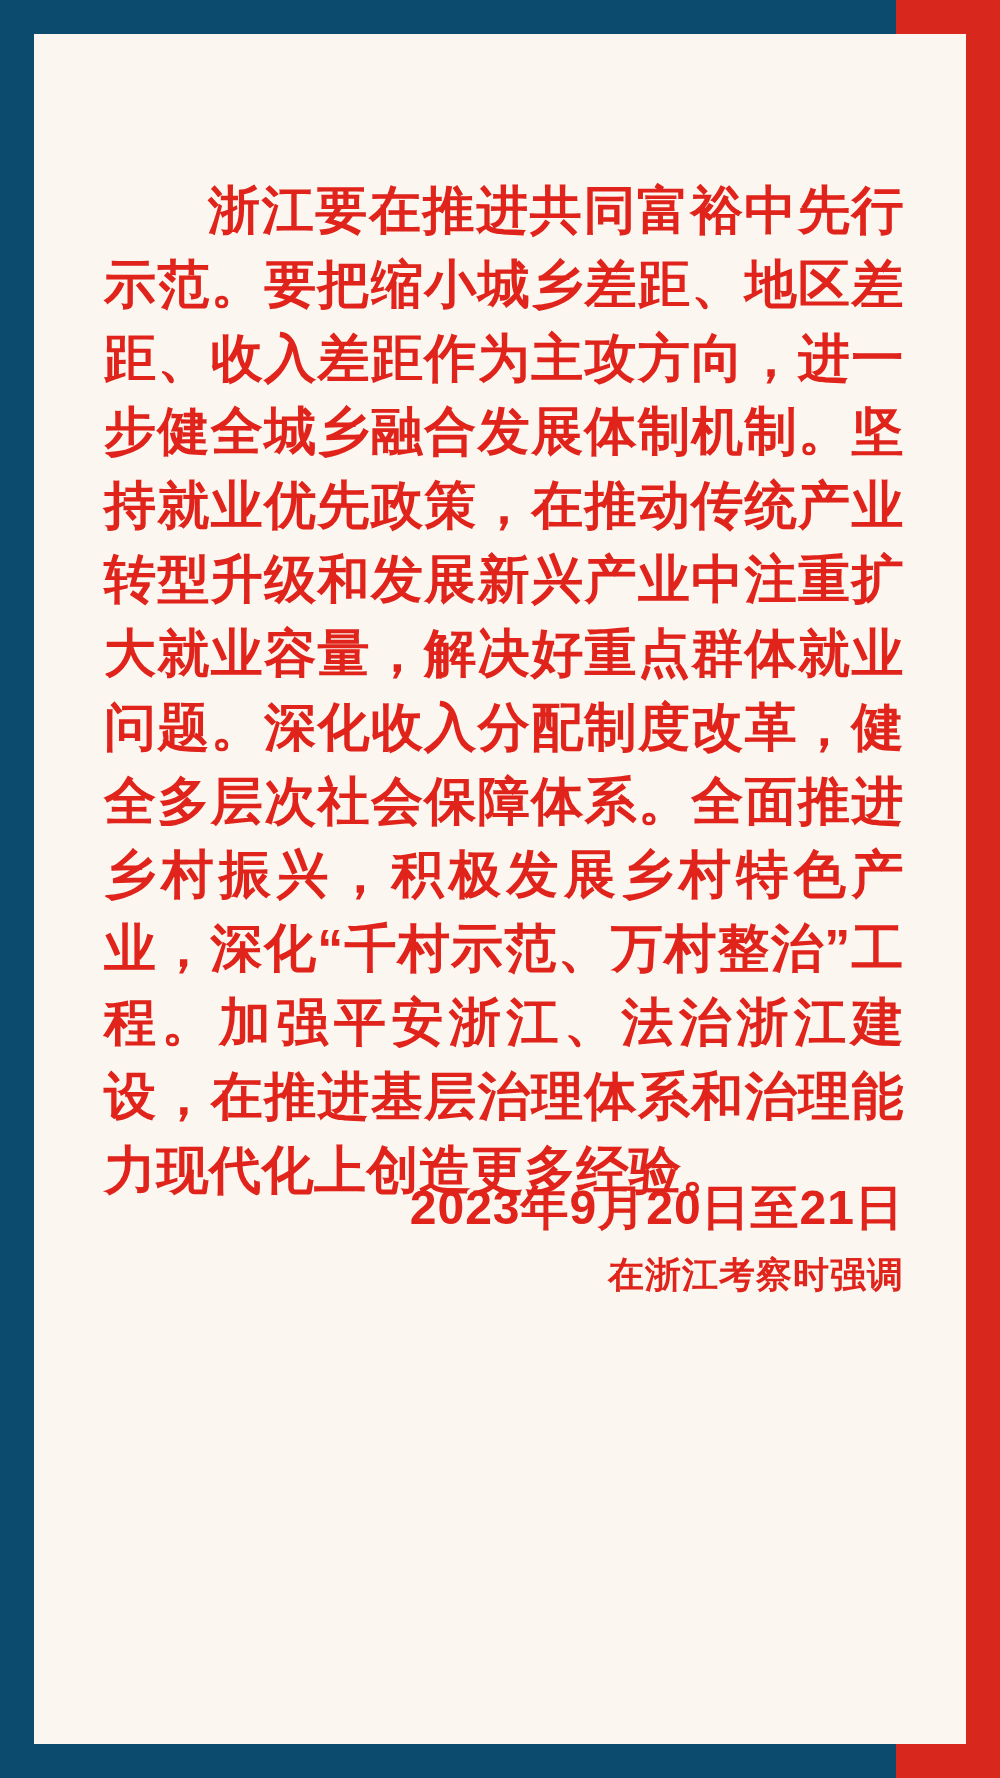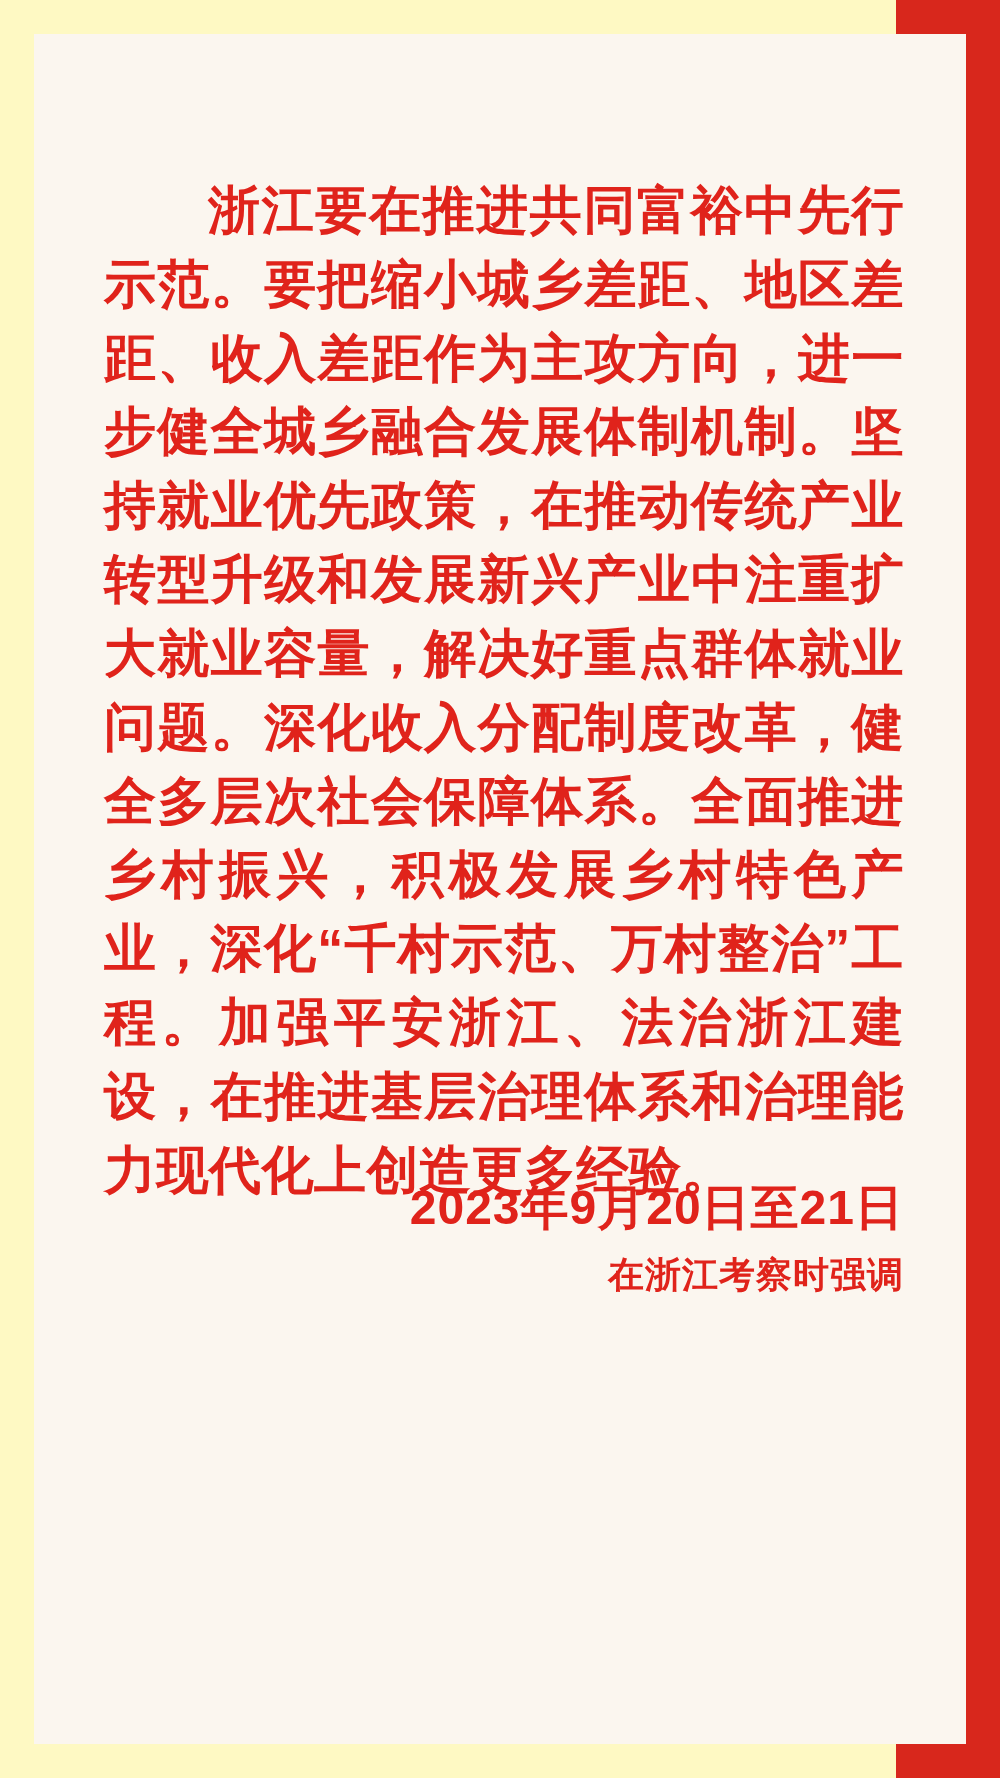"浙江要在推进共同富裕中先行示范。要把缩小城乡差距、地区差距、收入差距作为主攻方向" .poster { background: #fef9c3 -> #0c4a6e }
